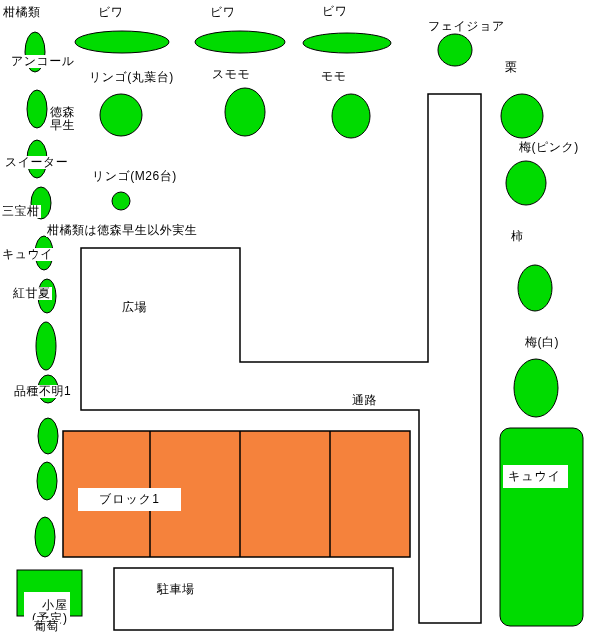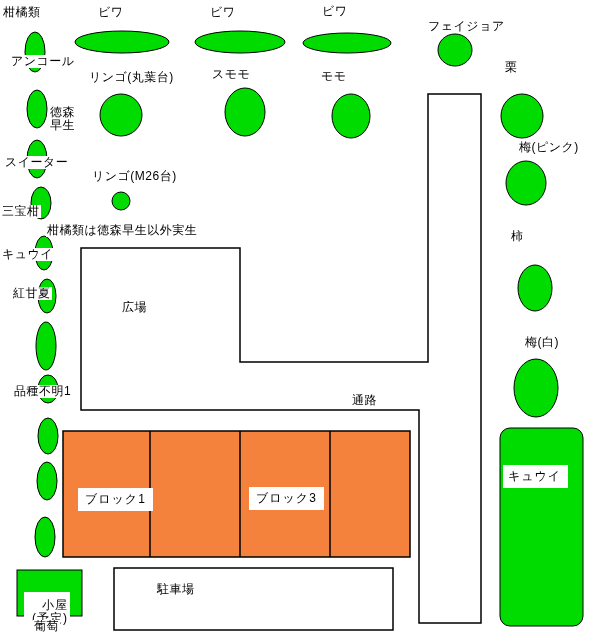"ブロック1" .boxlbl { padding: 5px 7px -> 5px 21px }
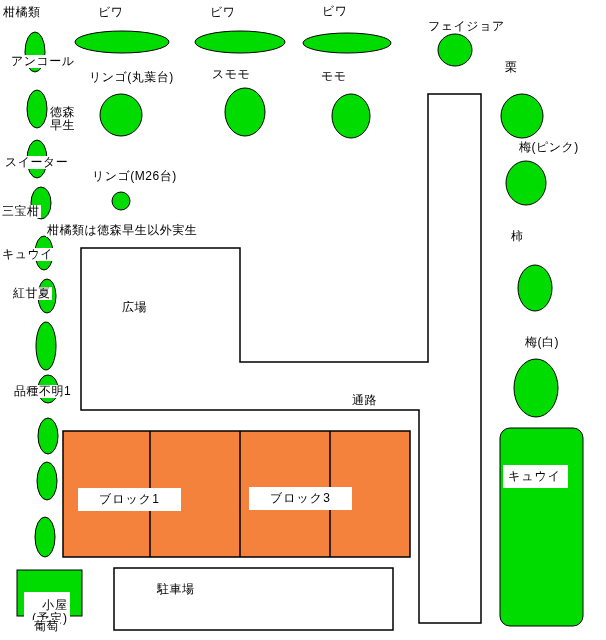"ブロック3" div.boxlbl { html: <div>ブロック3</div> -> none }
